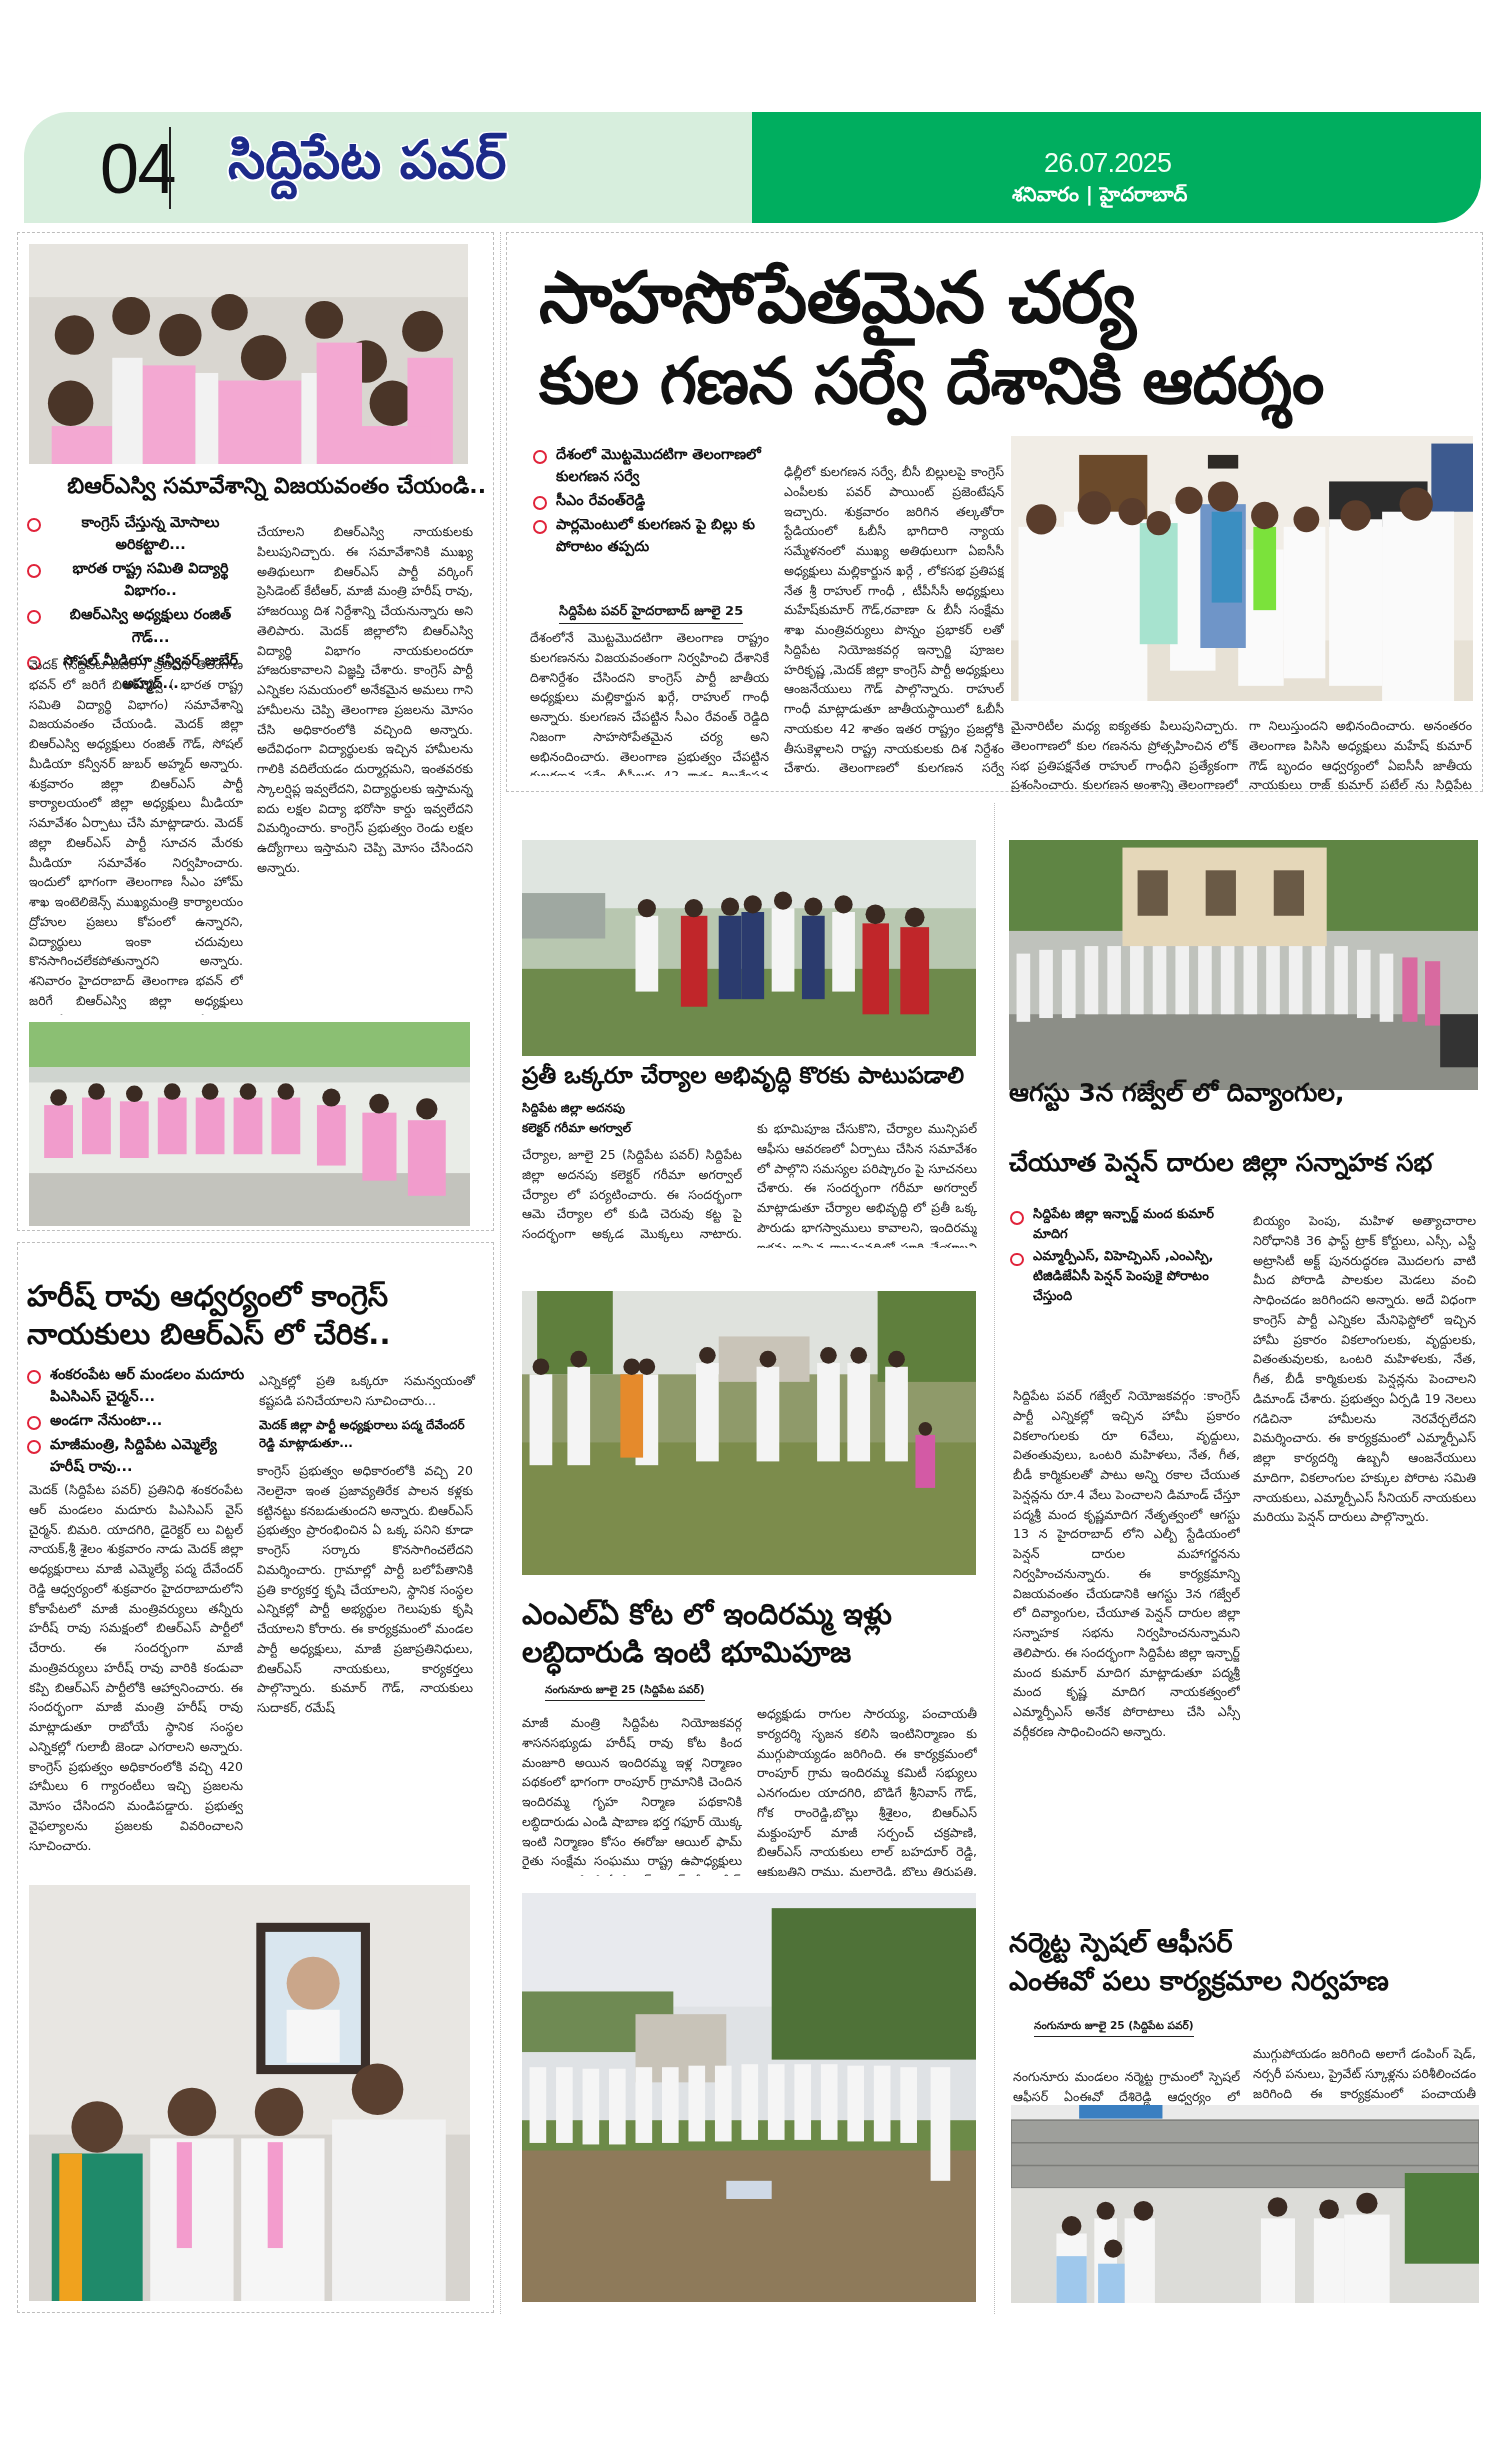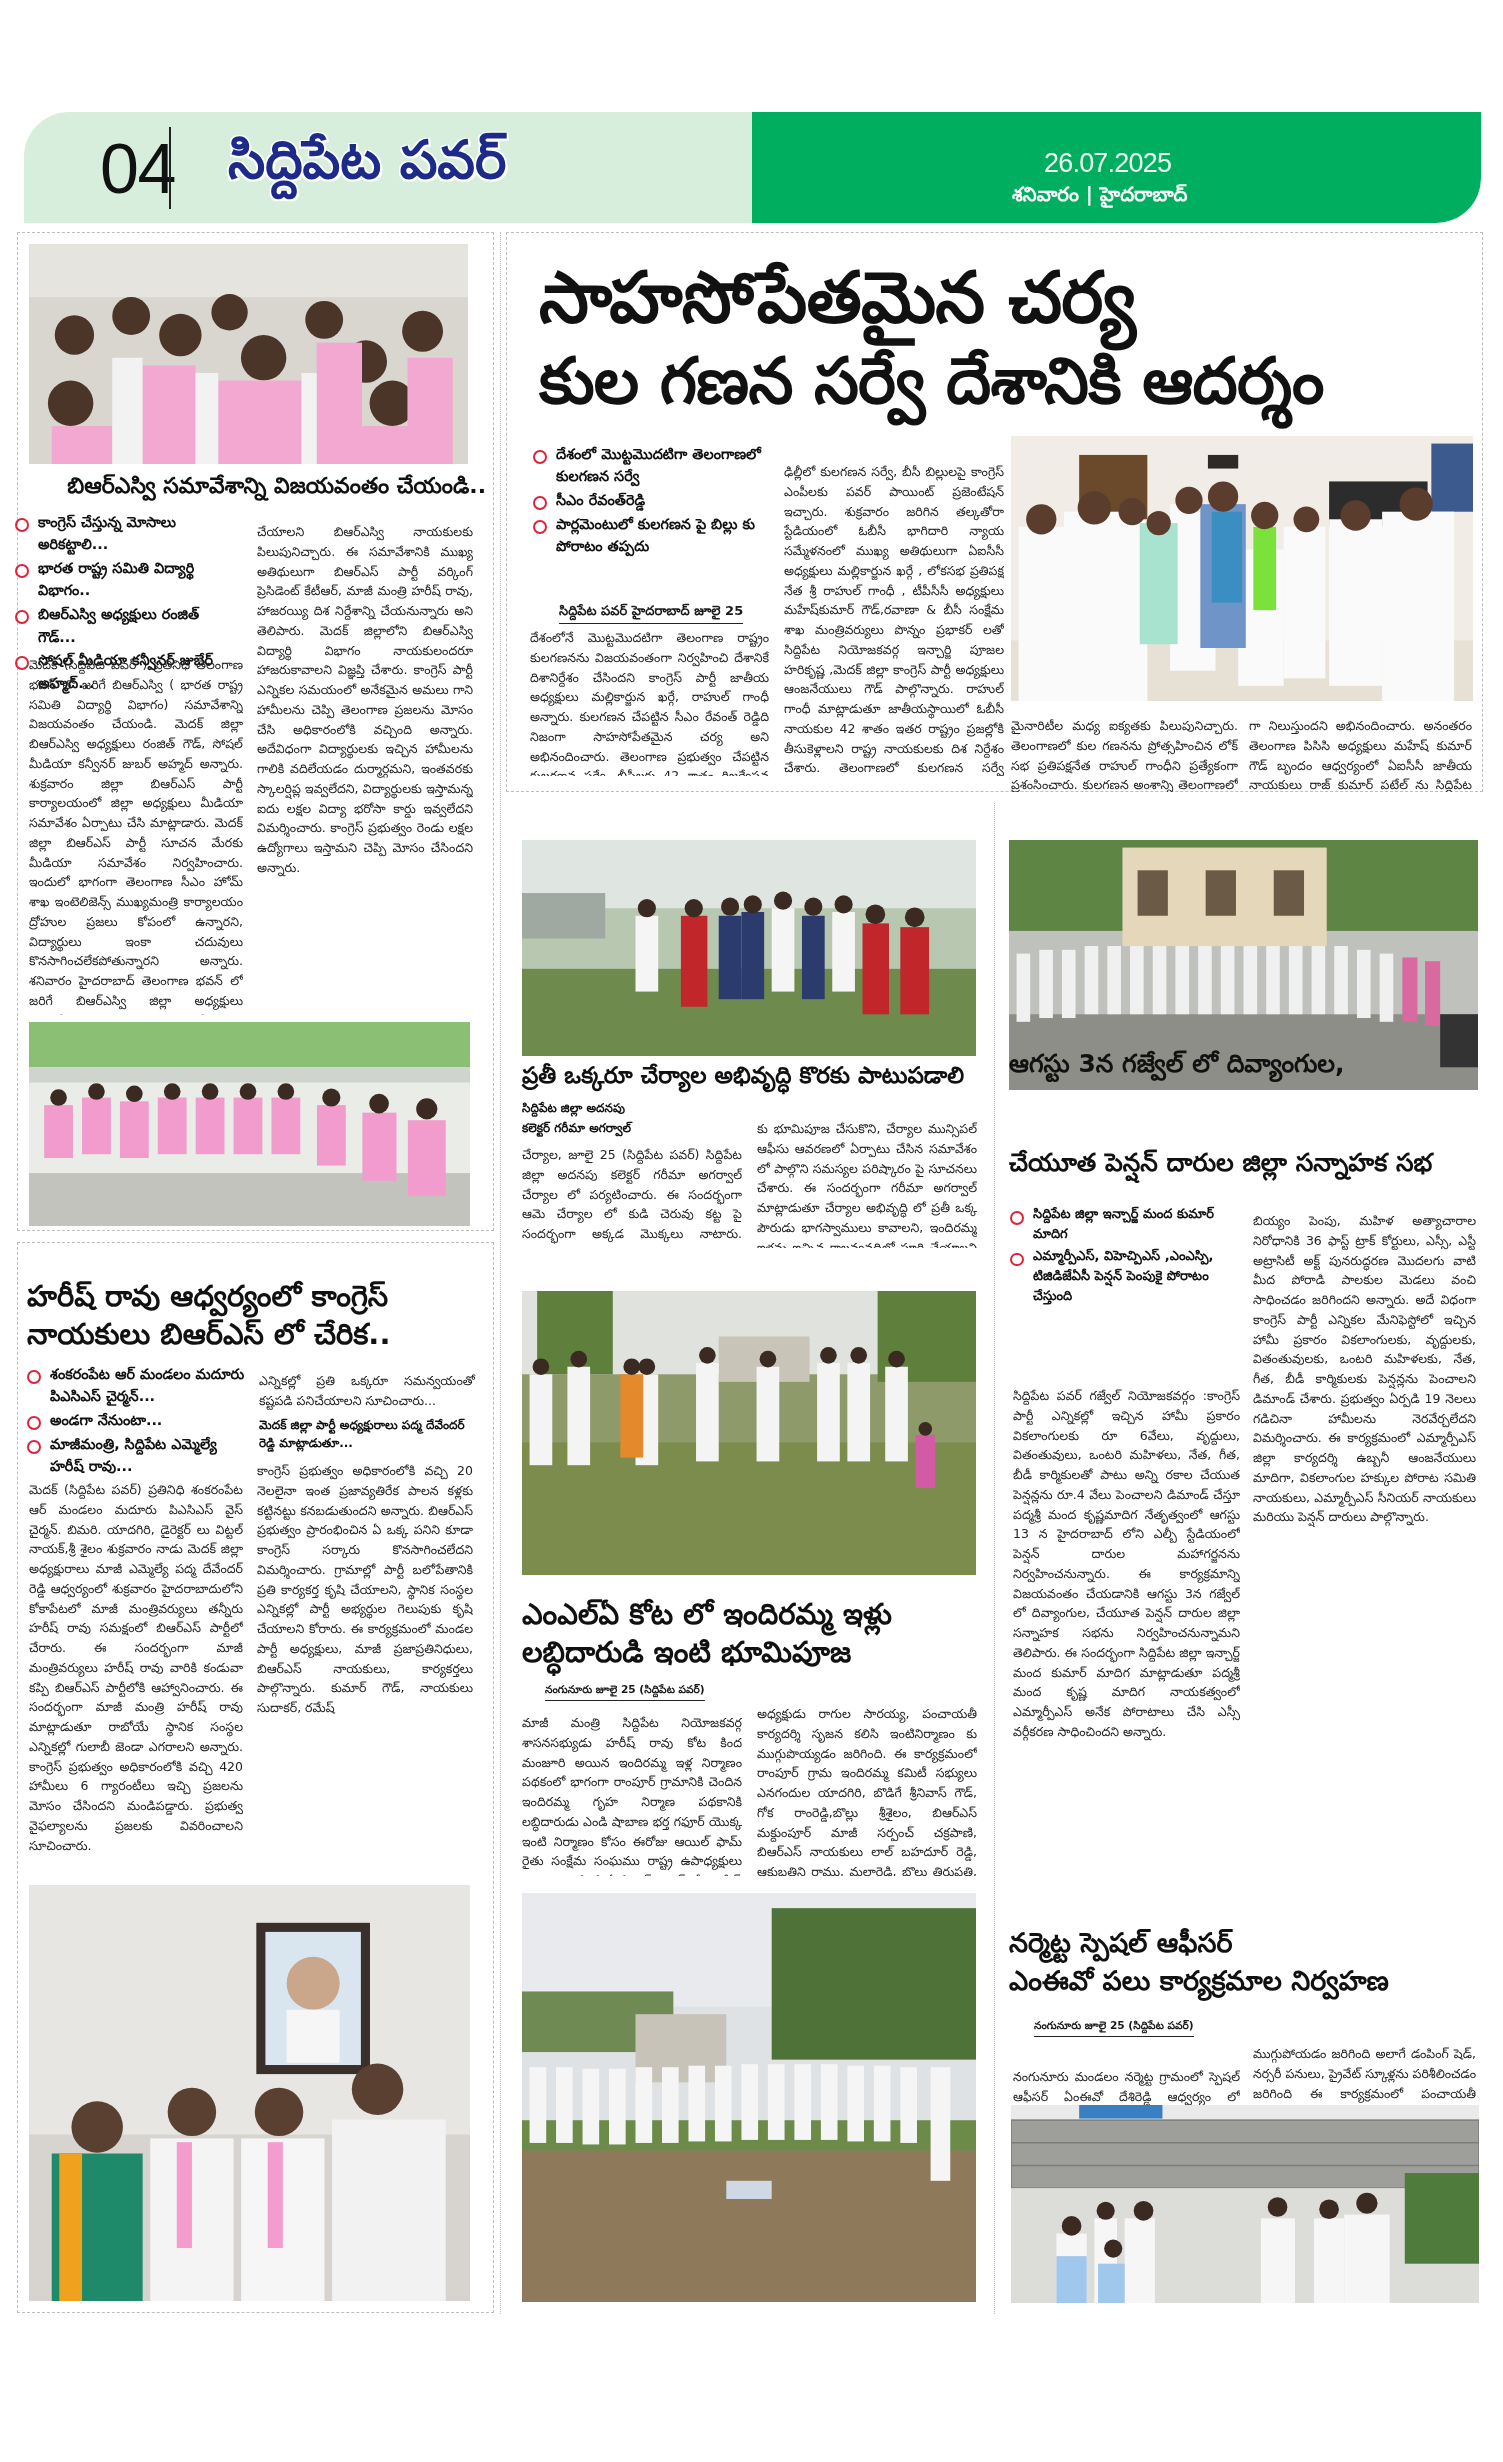"కాంగ్రెస్ చేస్తున్న మోసాలు అరికట్టాలి..." ul.bullets { left: 12px -> 24px; text-align: none -> center }
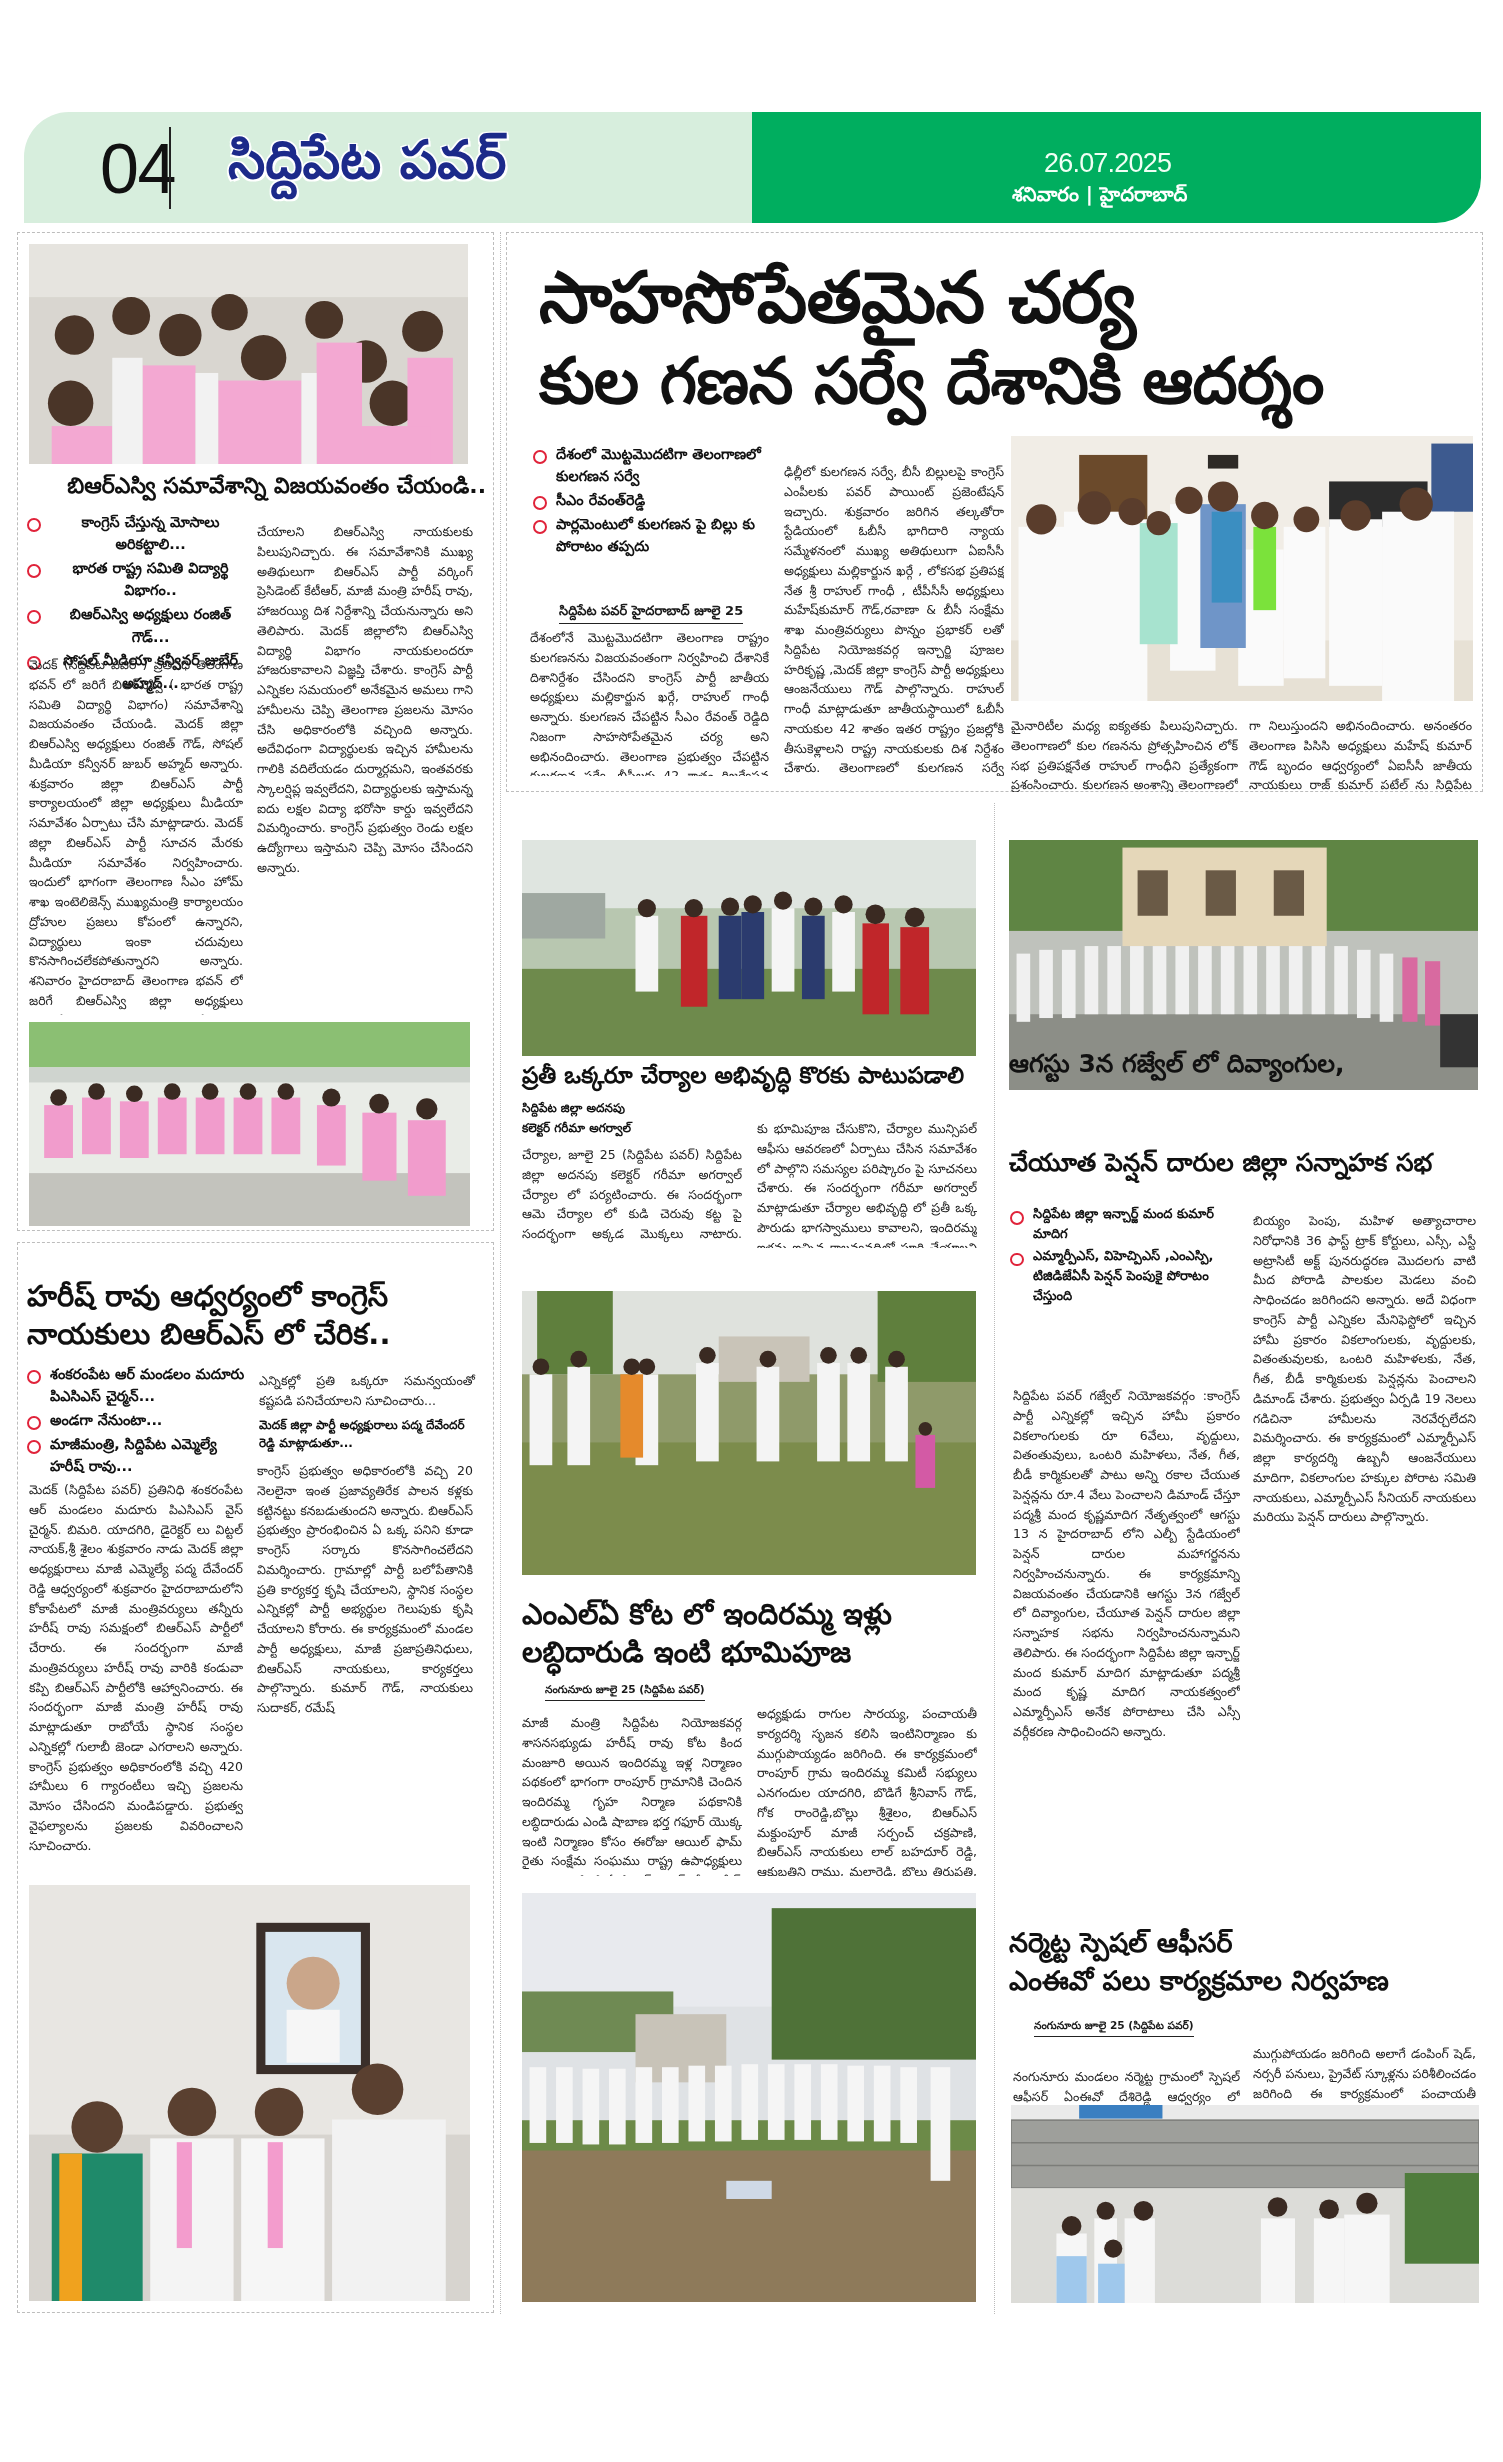"ఆగస్టు 3న గజ్వేల్ లో దివ్యాంగుల," div.headline { top: 1050px -> 1079px }
